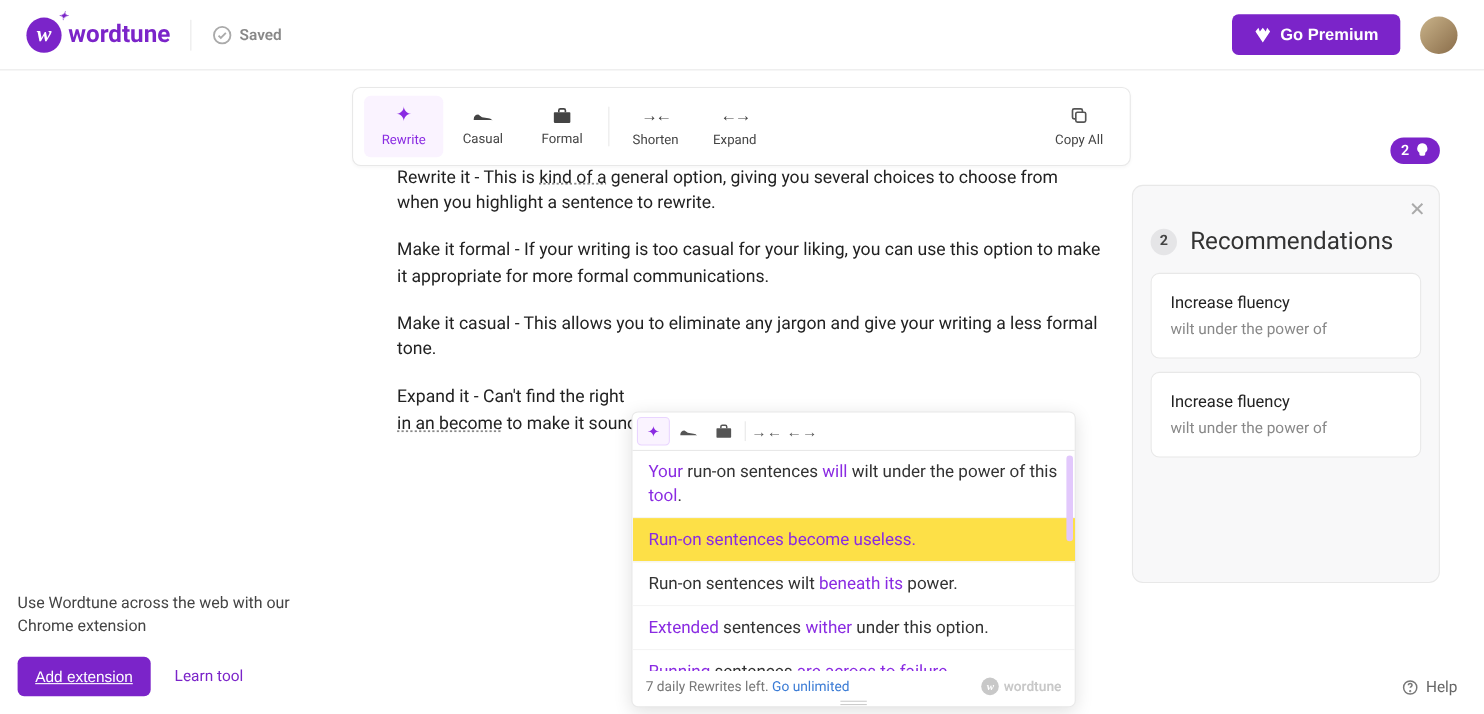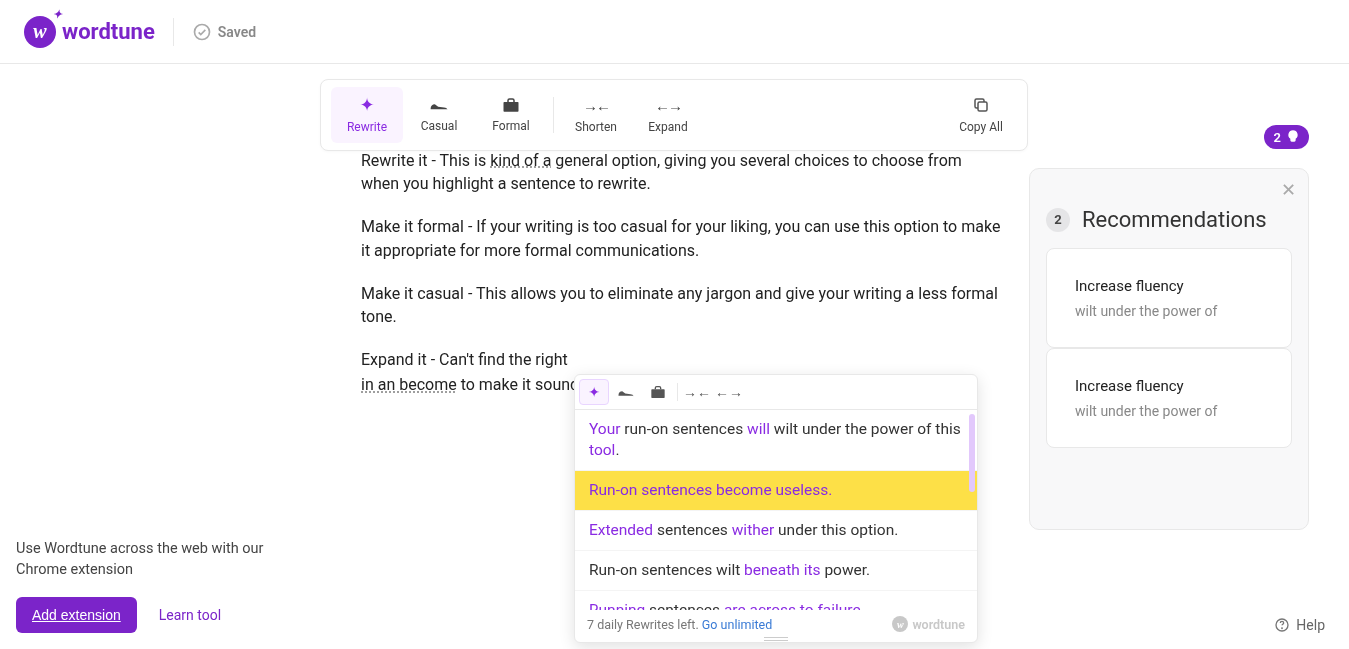"Go Premium" div.header-right { html: none -> <div> <button> <svg> <path></path> </svg> <span>Go Premium</span> </button> <div></div> </div> }
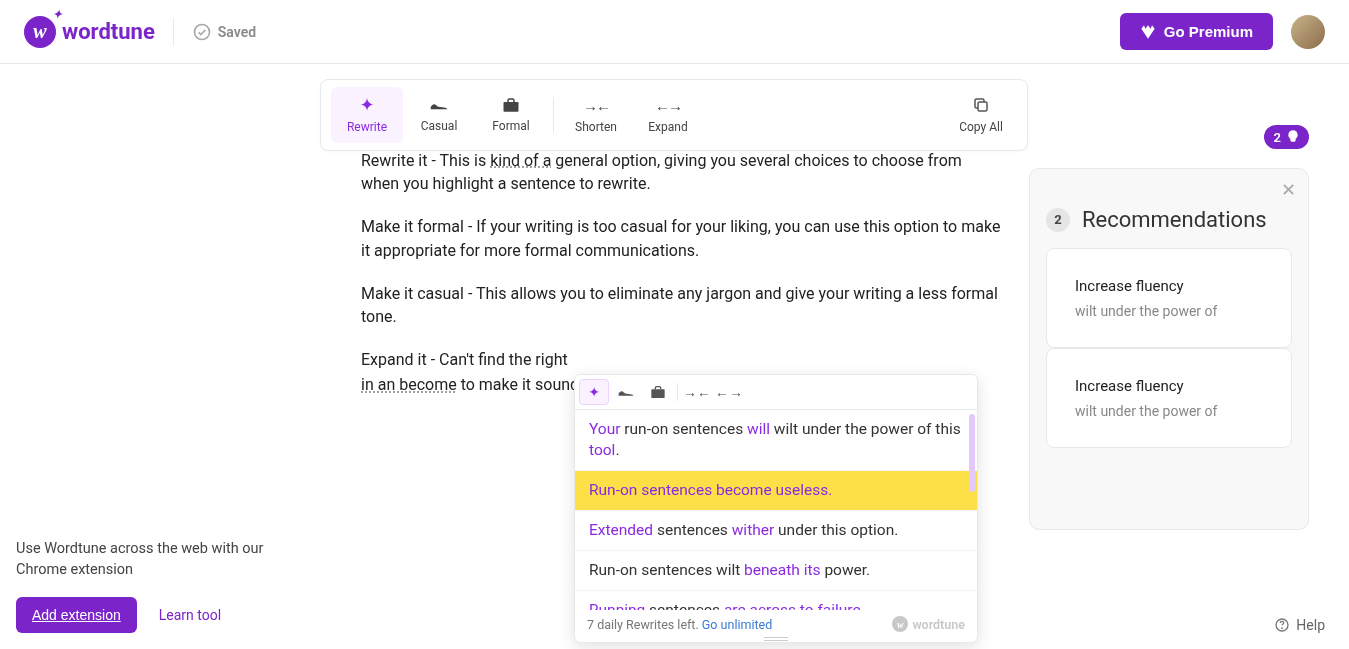"Increase fluency" .rec-card { margin-bottom: 0 -> 12px; padding: 28px -> 17px }
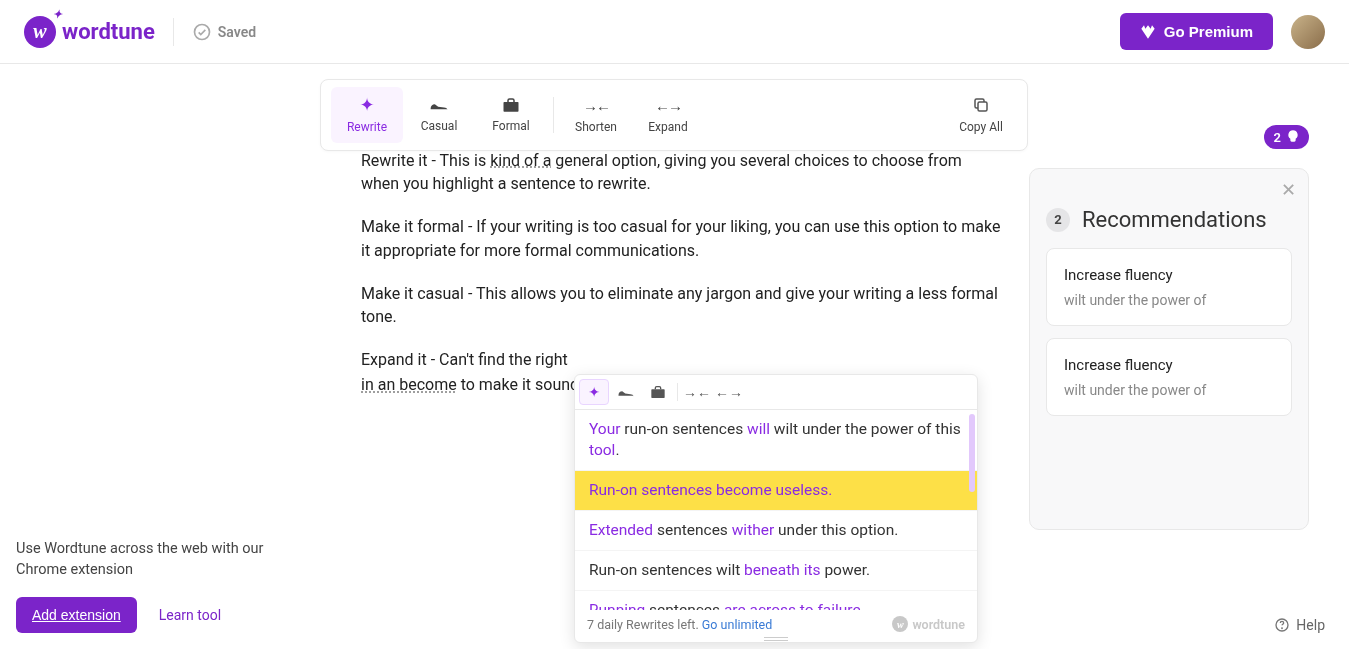"Extended sentences wither under this" div.suggest-item { order: before "Run-on sentences wilt beneath its" -> after "Run-on sentences wilt beneath its" }
